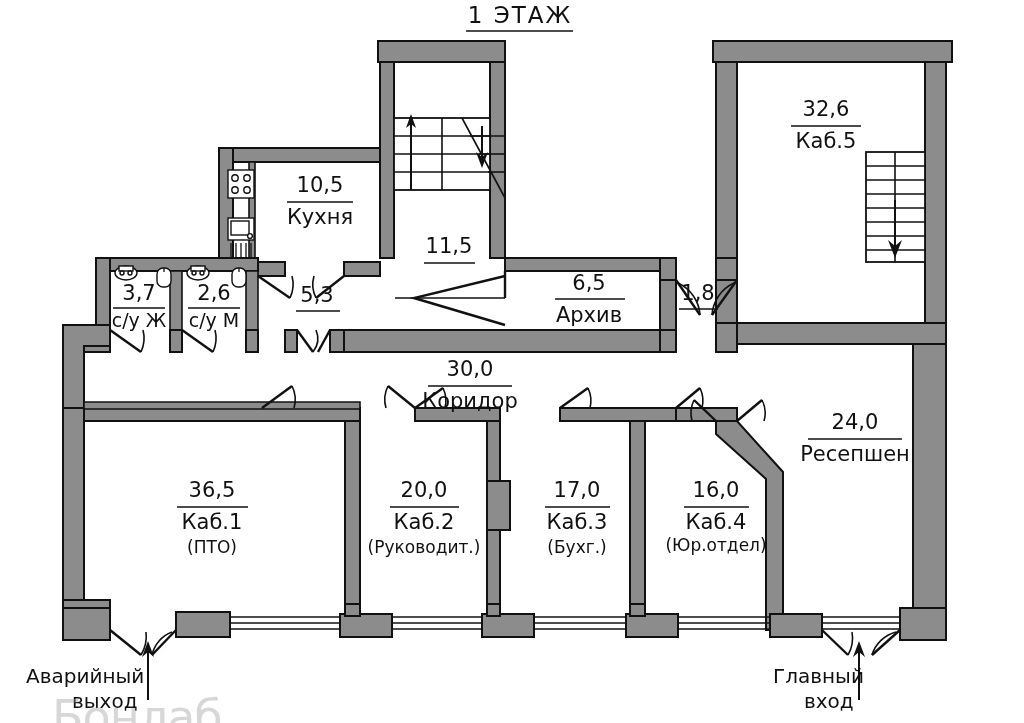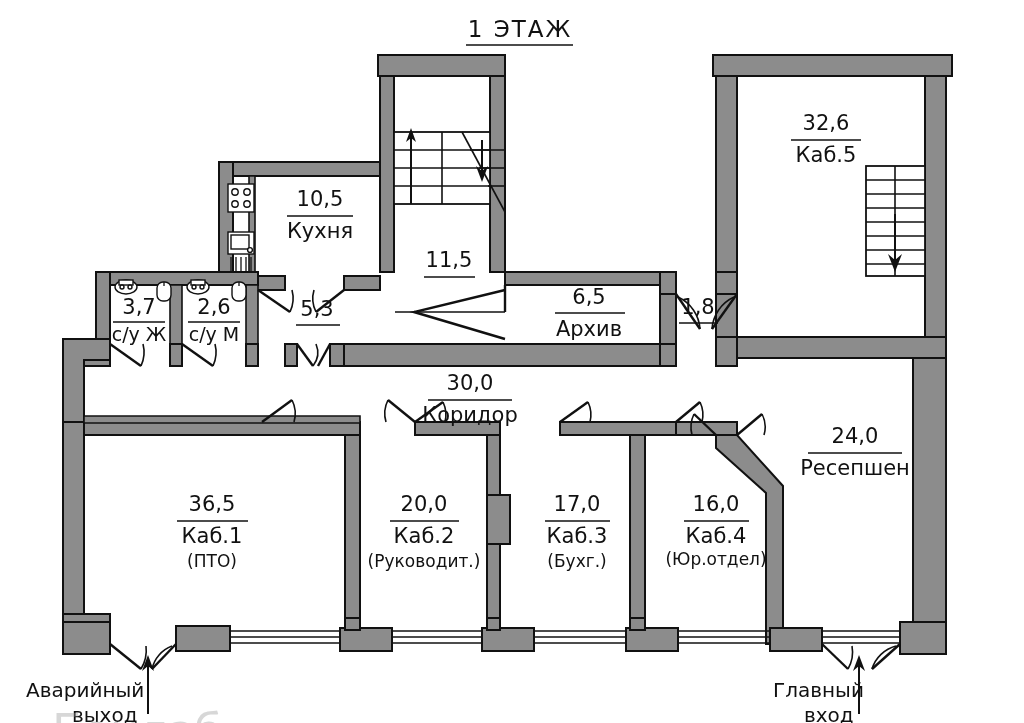"1 ЭТАЖ" #plan-root { top: 14px -> 0 }
